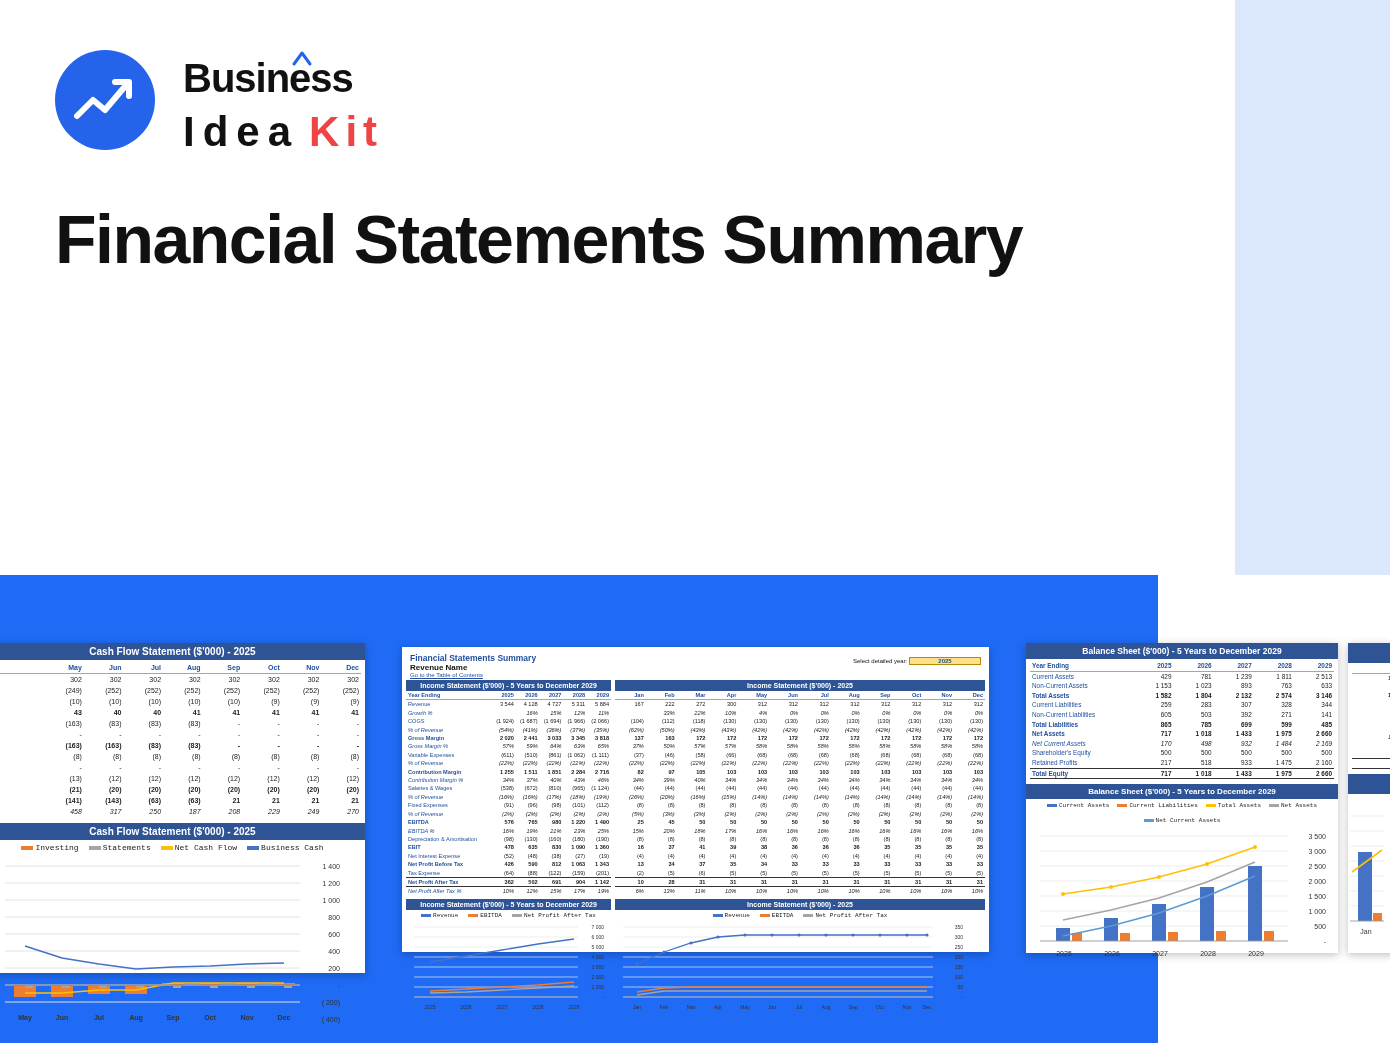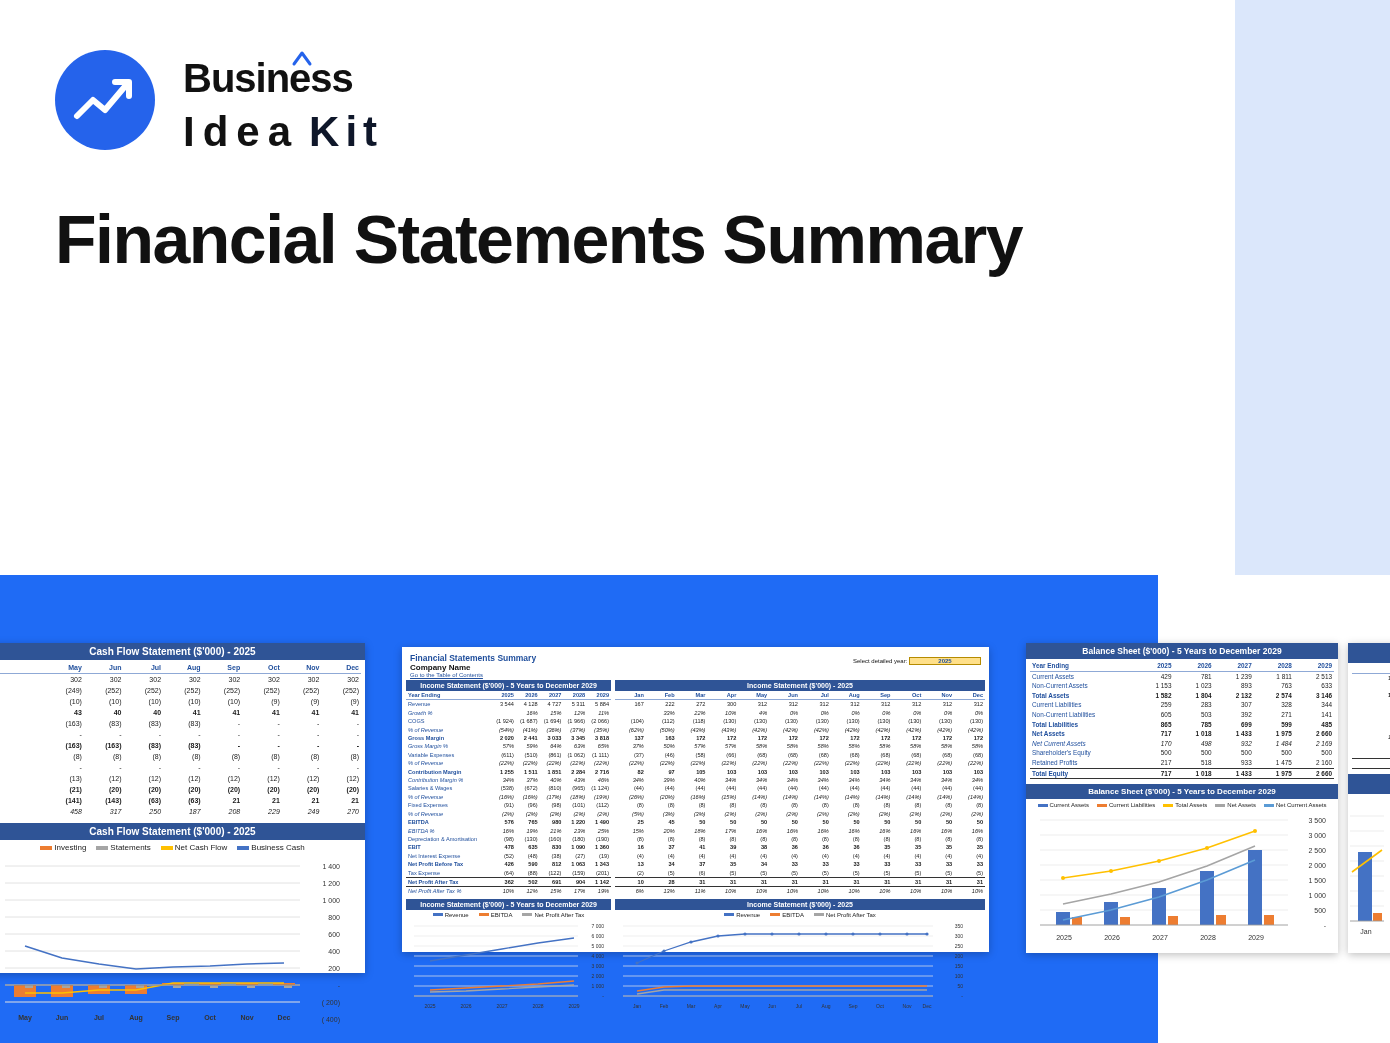"Kit" #logo-word3 { color: #0f172a -> #ef4444 }
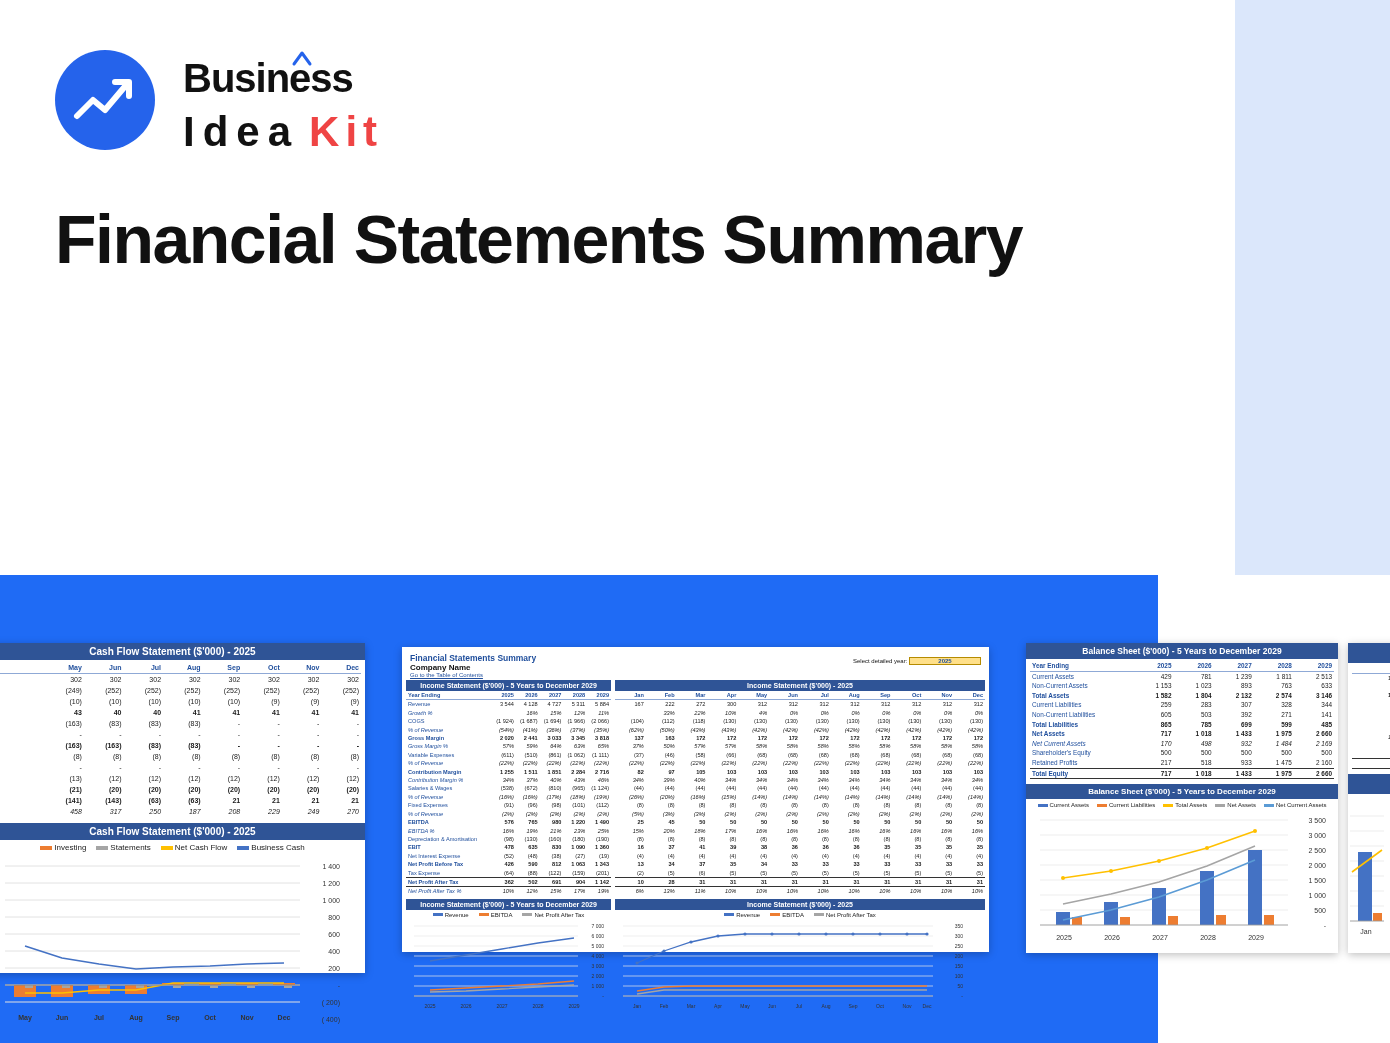"Company Name" div { text: Company -> Revenue }
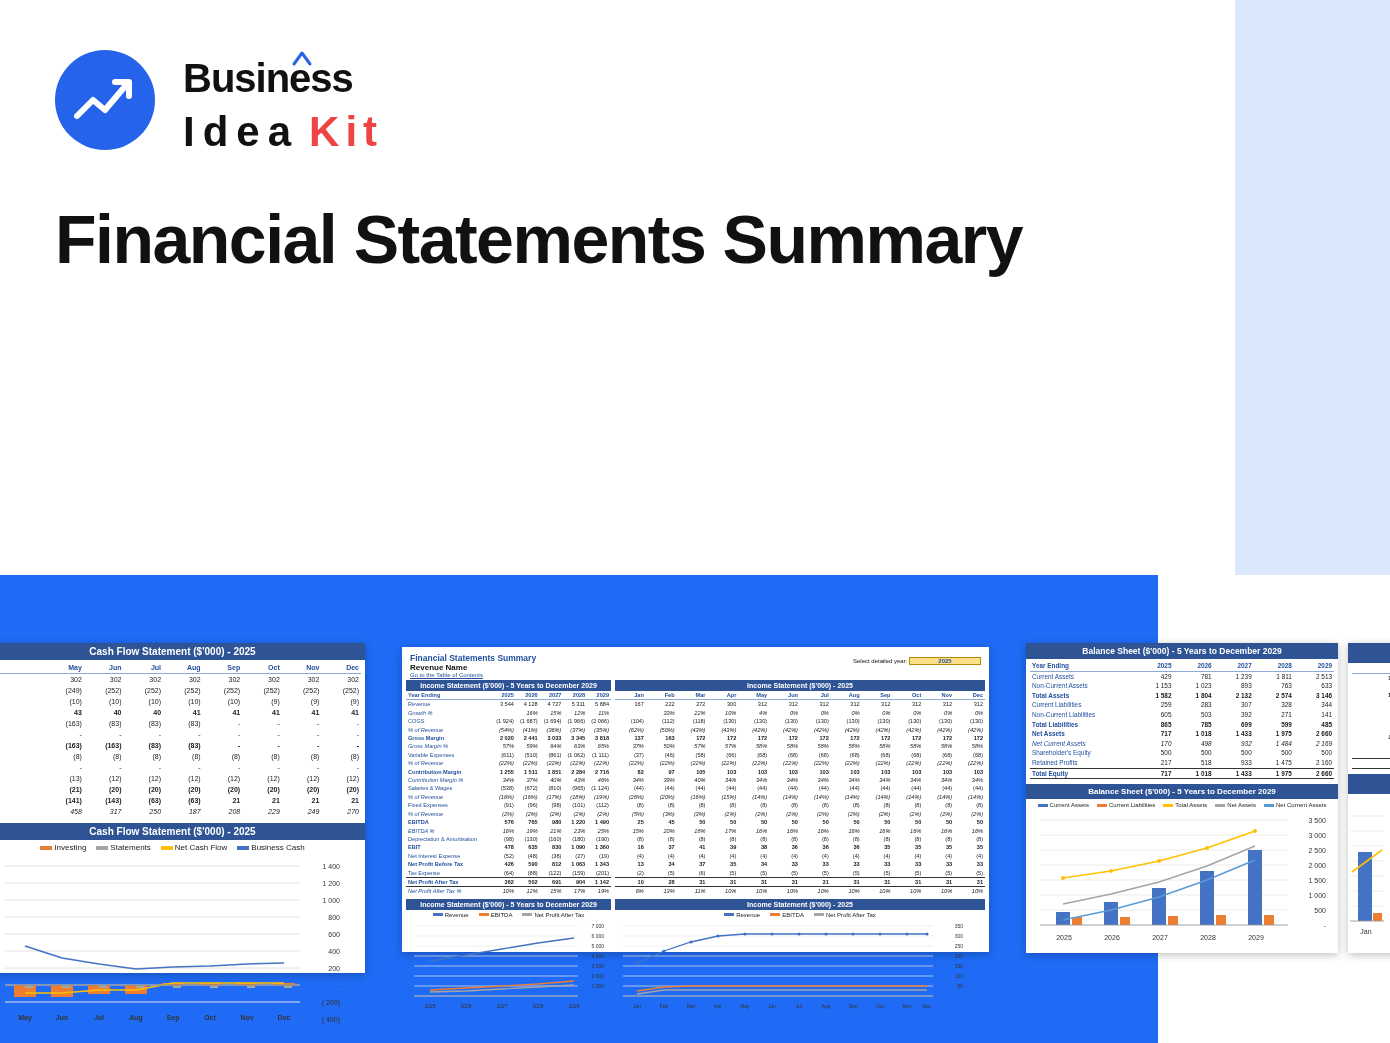"Investing" .legend div { font-family: none -> Liberation Mono, monospace }
